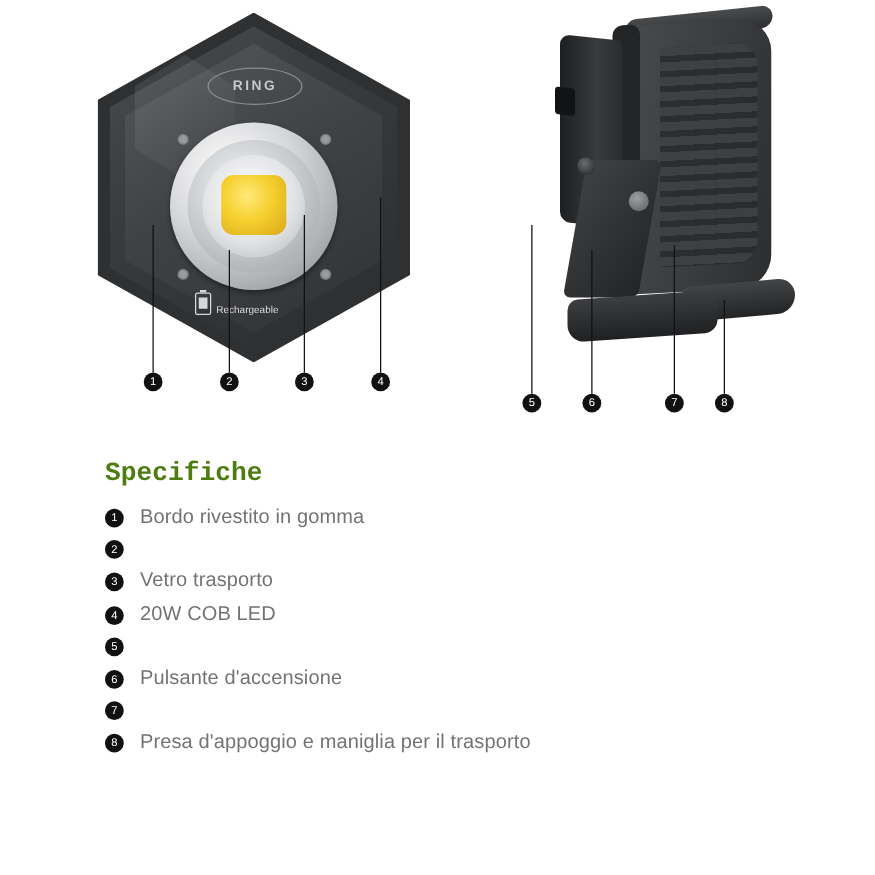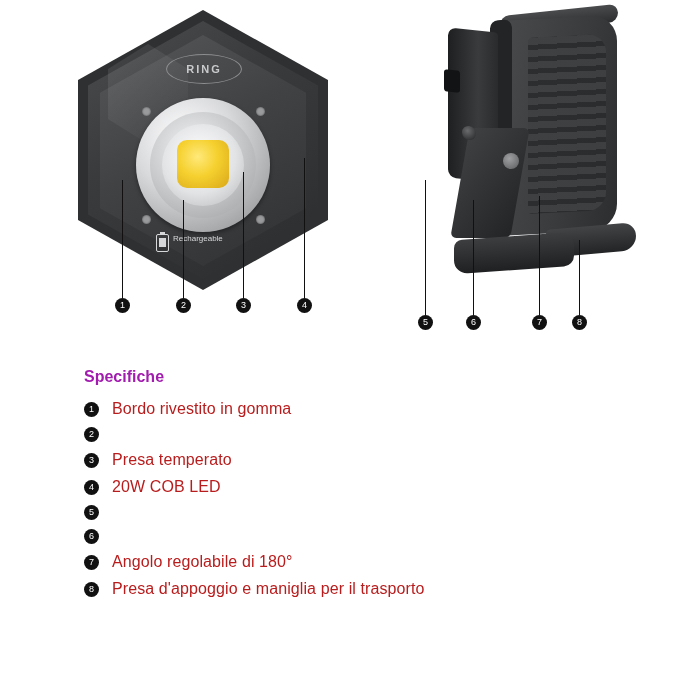"Rechargeable" .rechargeable { align-items: flex-start -> flex-end }
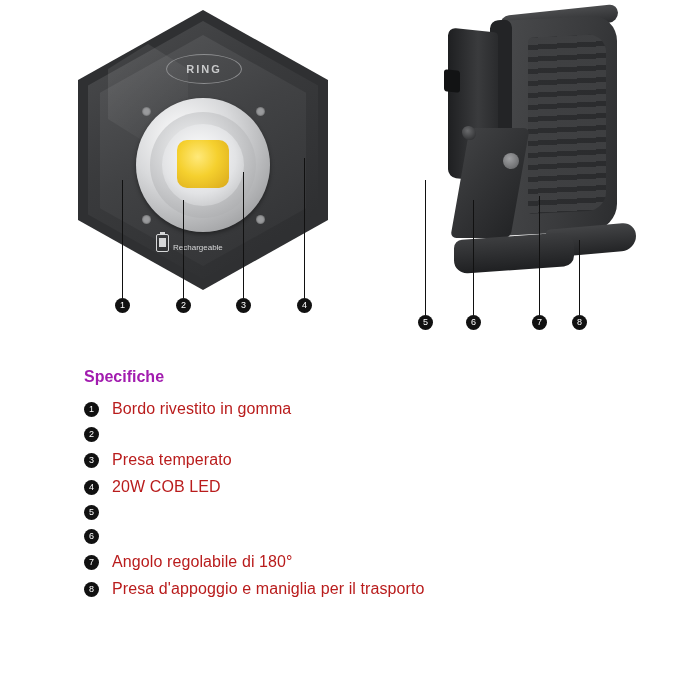"Specifiche" .spec-title { color: #a21caf -> #4d7c0f; font-family: Liberation Sans, sans-serif -> Liberation Mono, monospace; font-size: 16px -> 21px }
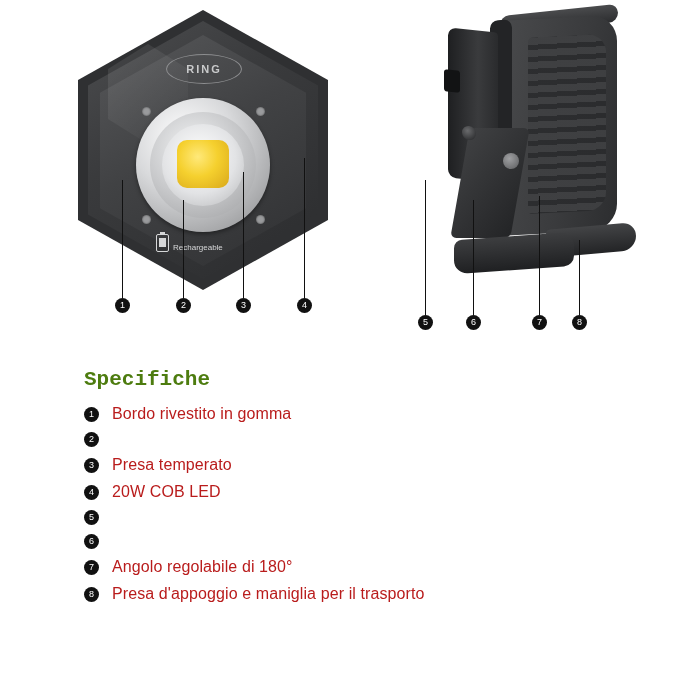"Bordo rivestito in gomma" .spec-text { color: #b91c1c -> #737373 }
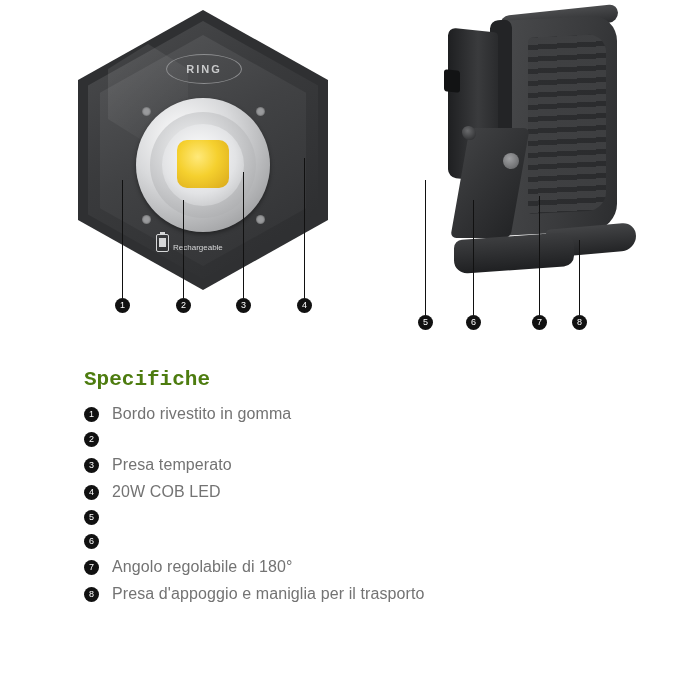"Presa temperato" span.spec-text { text: Presa temperato -> Vetro trasporto }
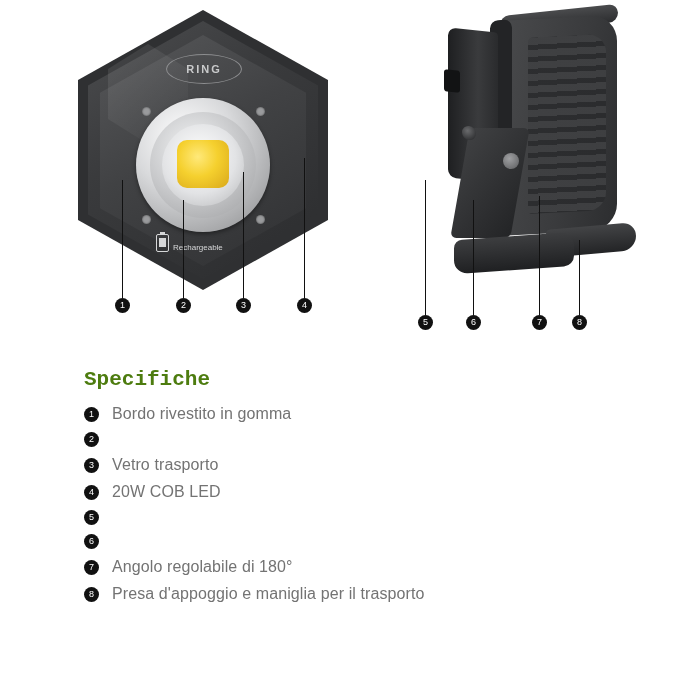"Pulsante d'accensione" span.spec-text { html: none -> <span>Pulsante d'accensione</span> }
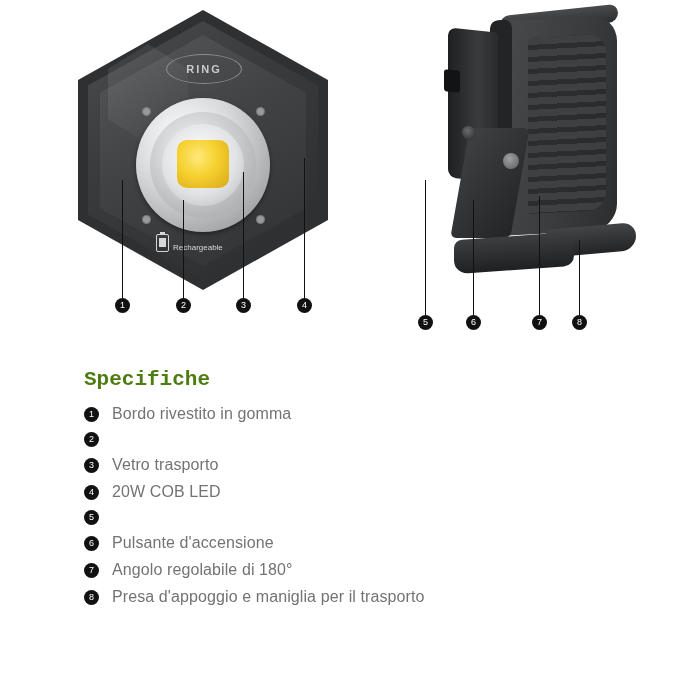"Angolo regolabile di 180°" span.spec-text { html: <span>Angolo regolabile di 180°</span> -> none }
